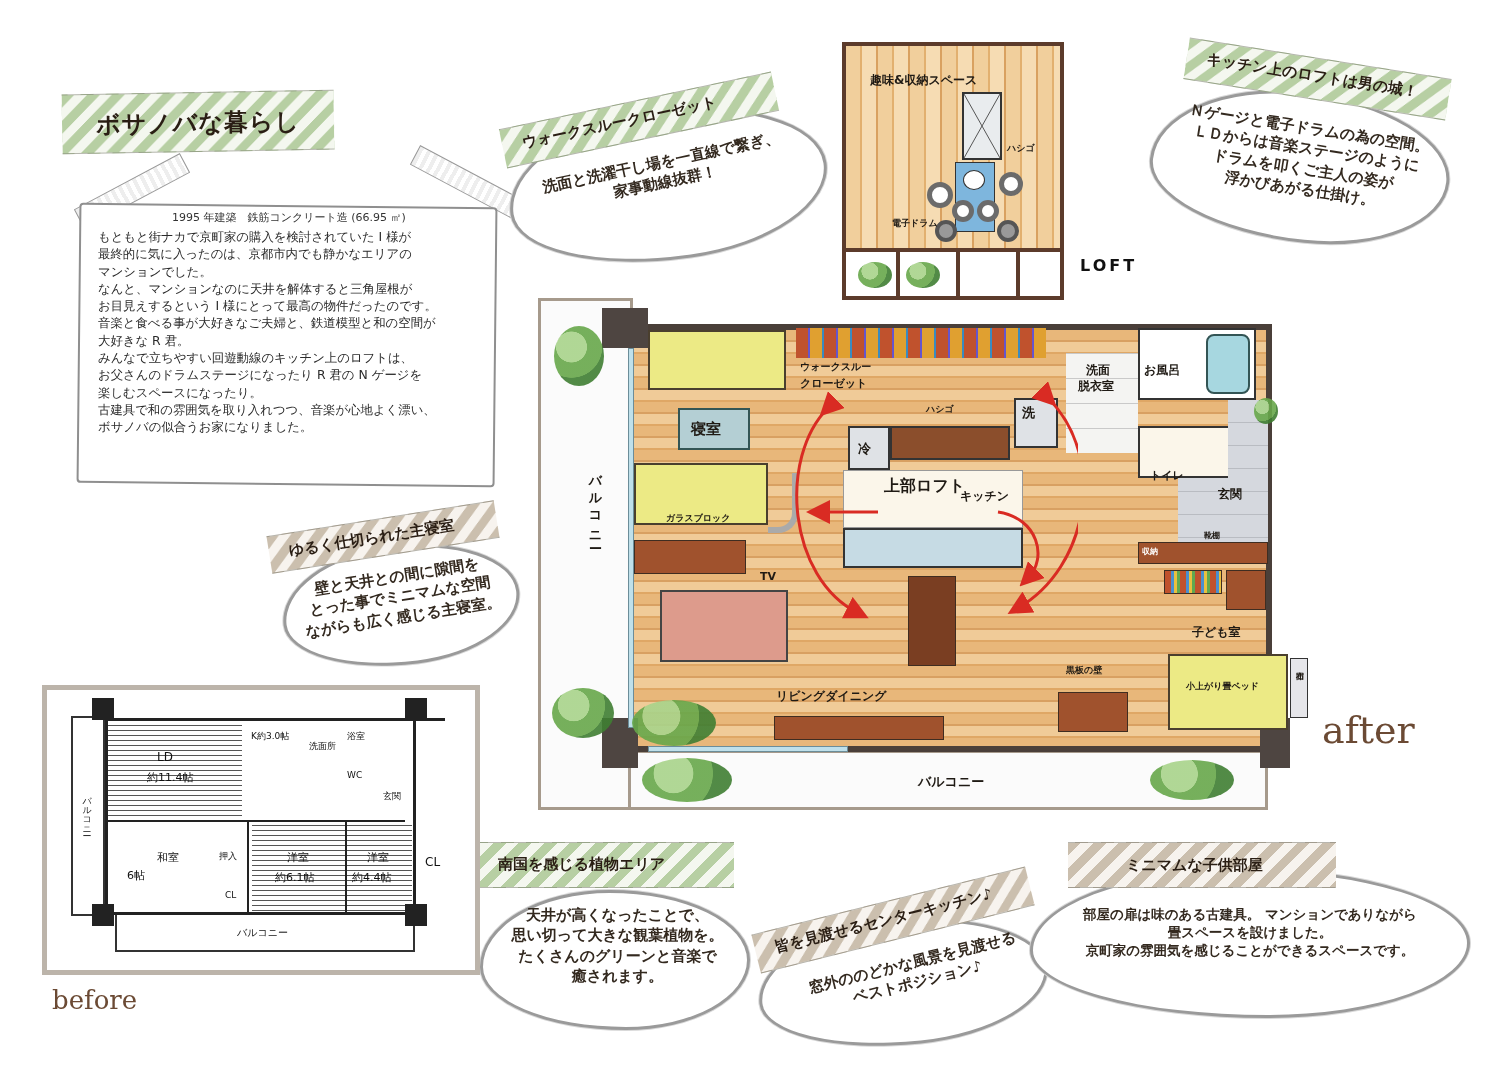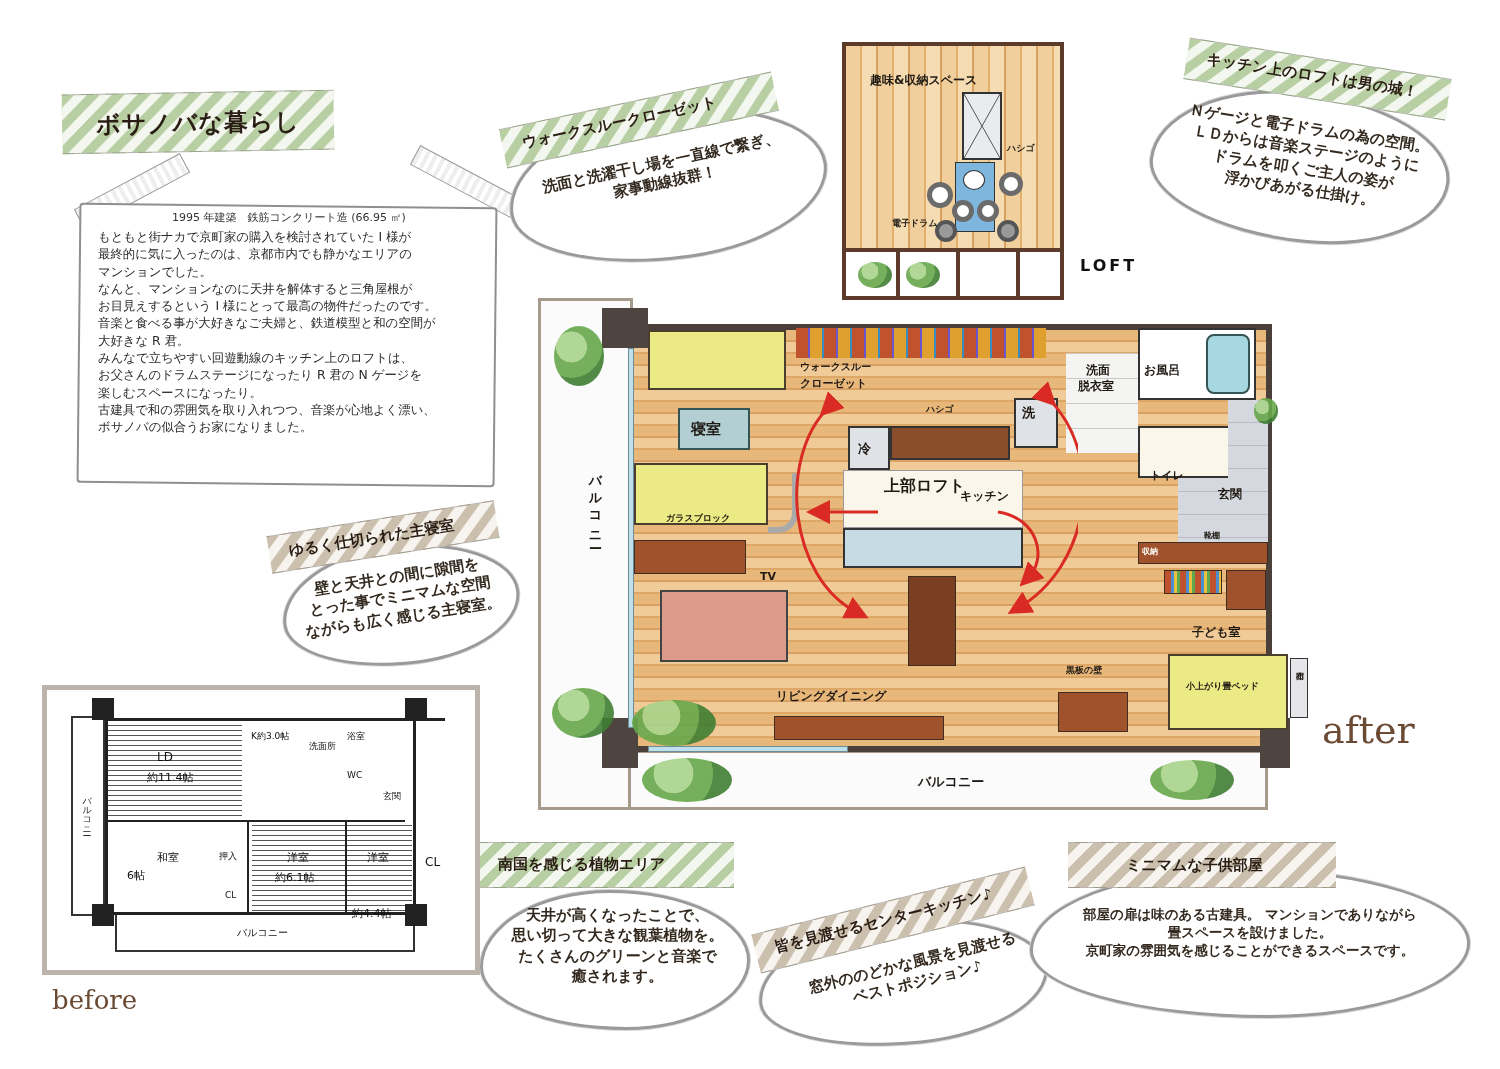"約4.4帖" div.bp-label { margin-top: 36px -> none }
